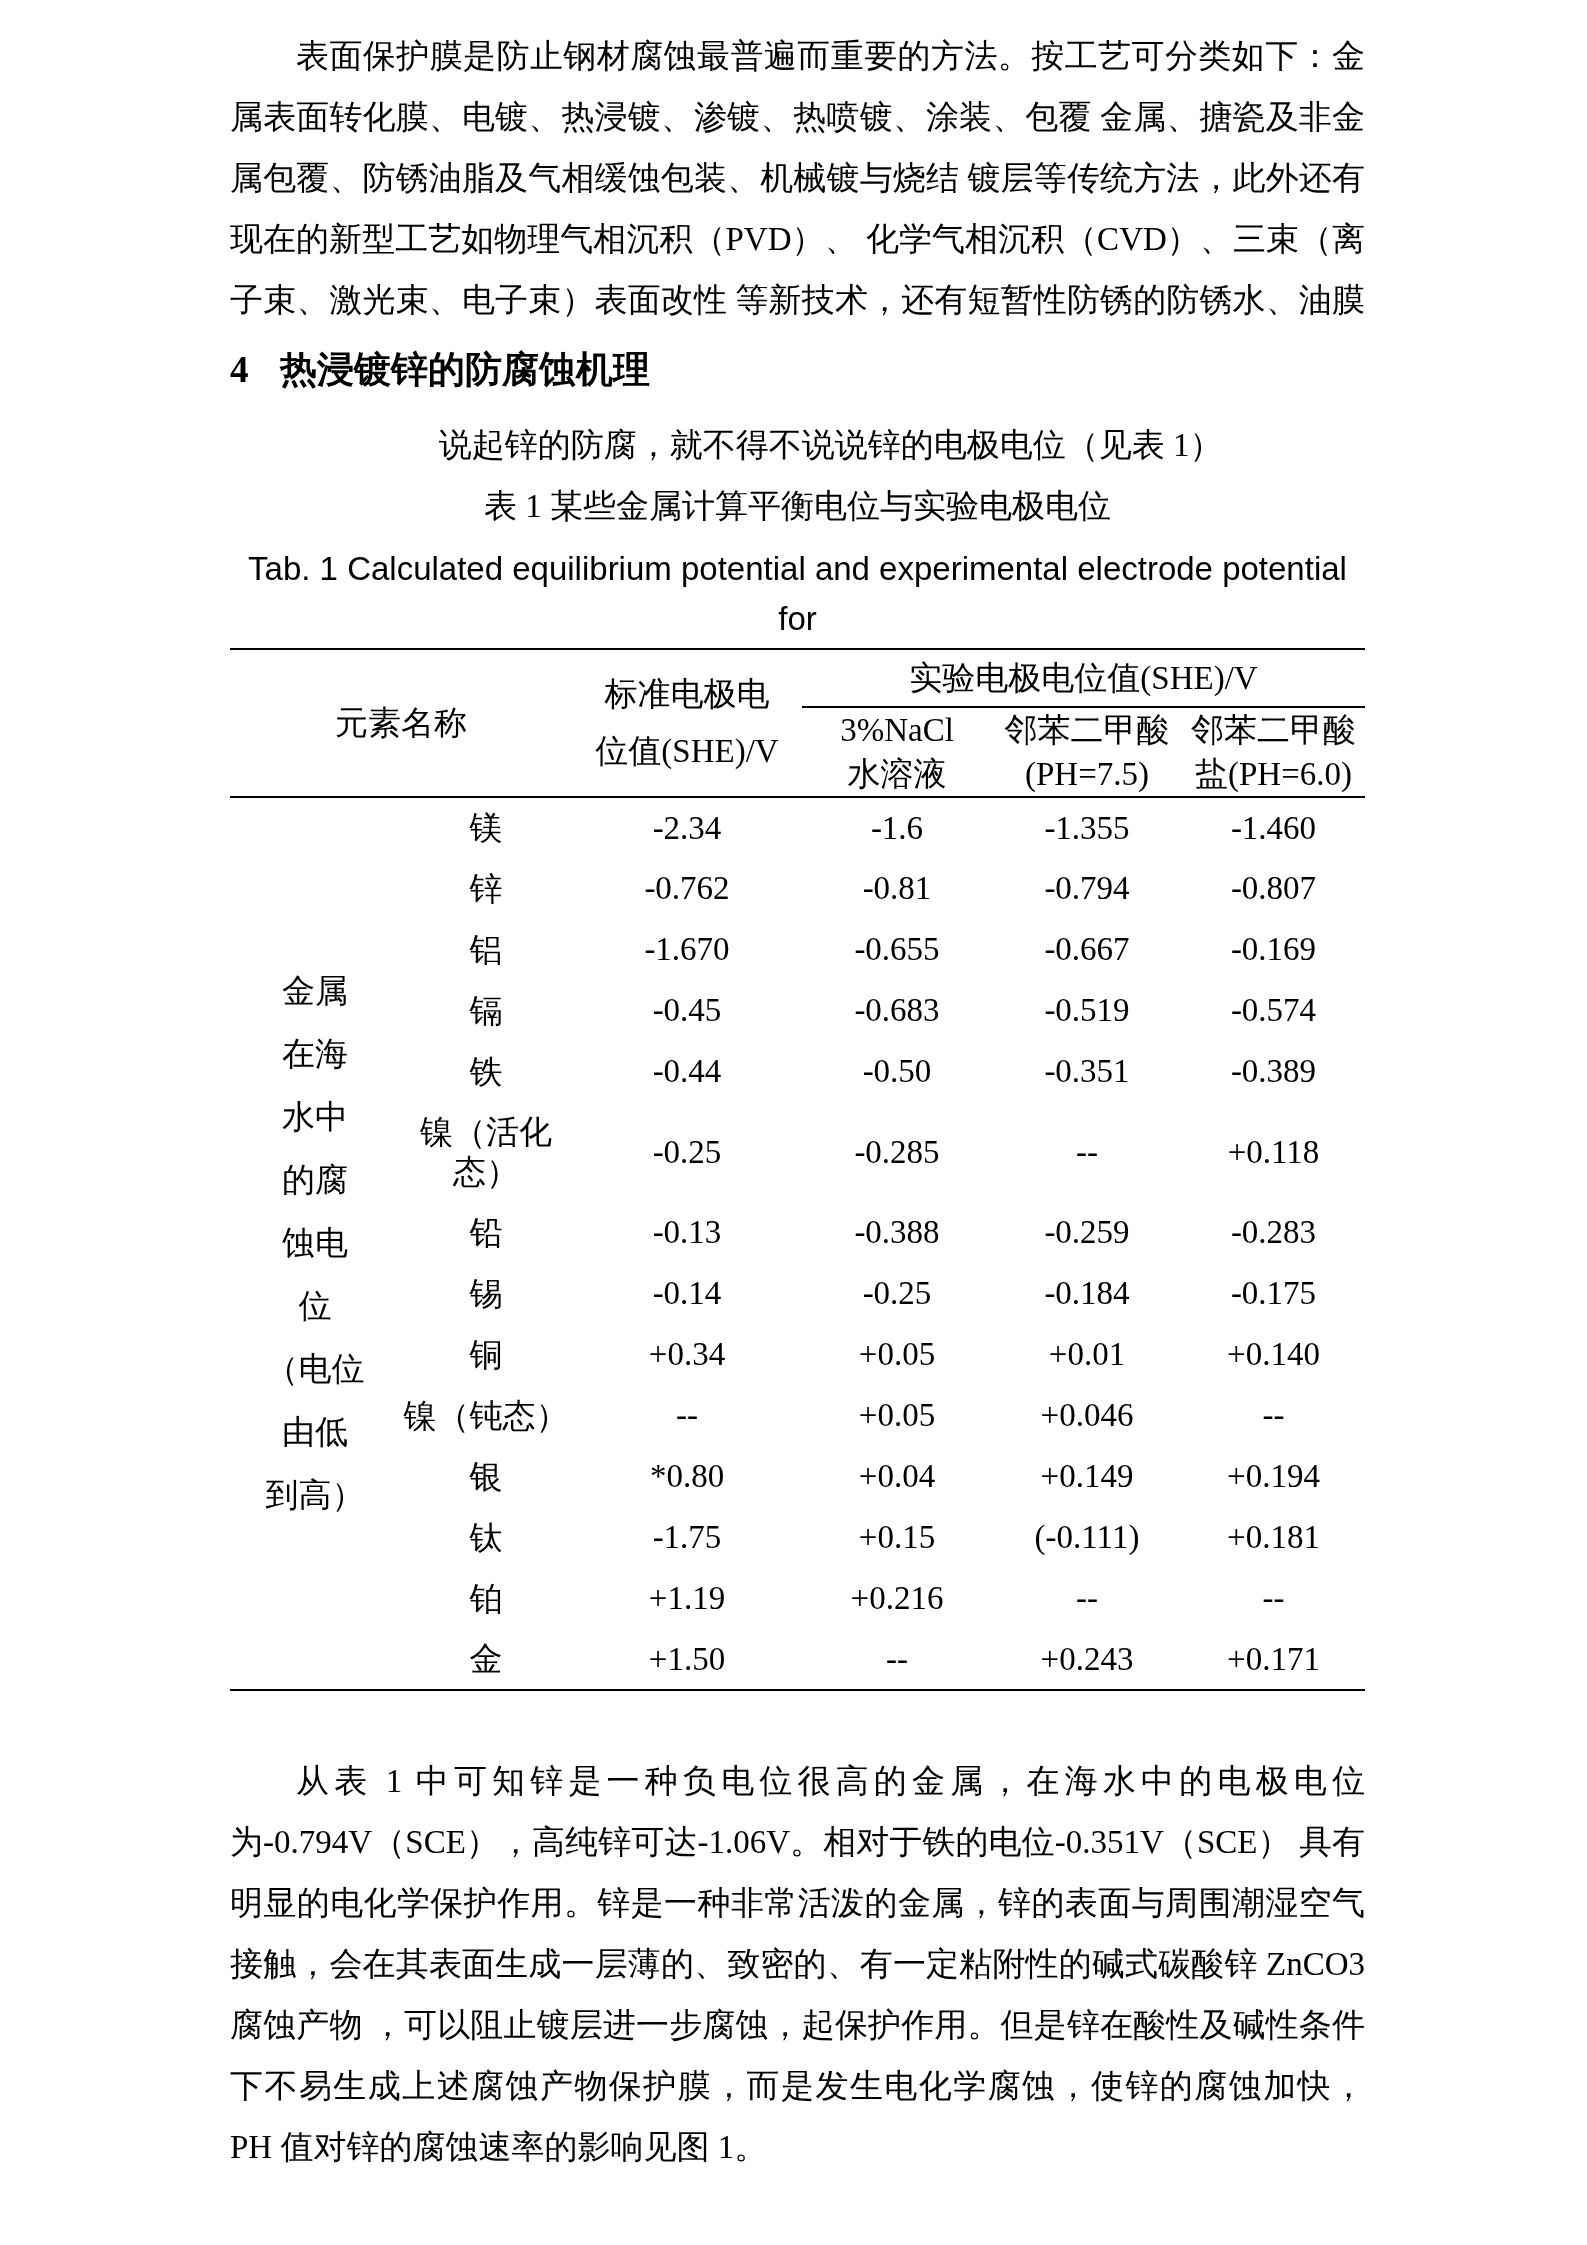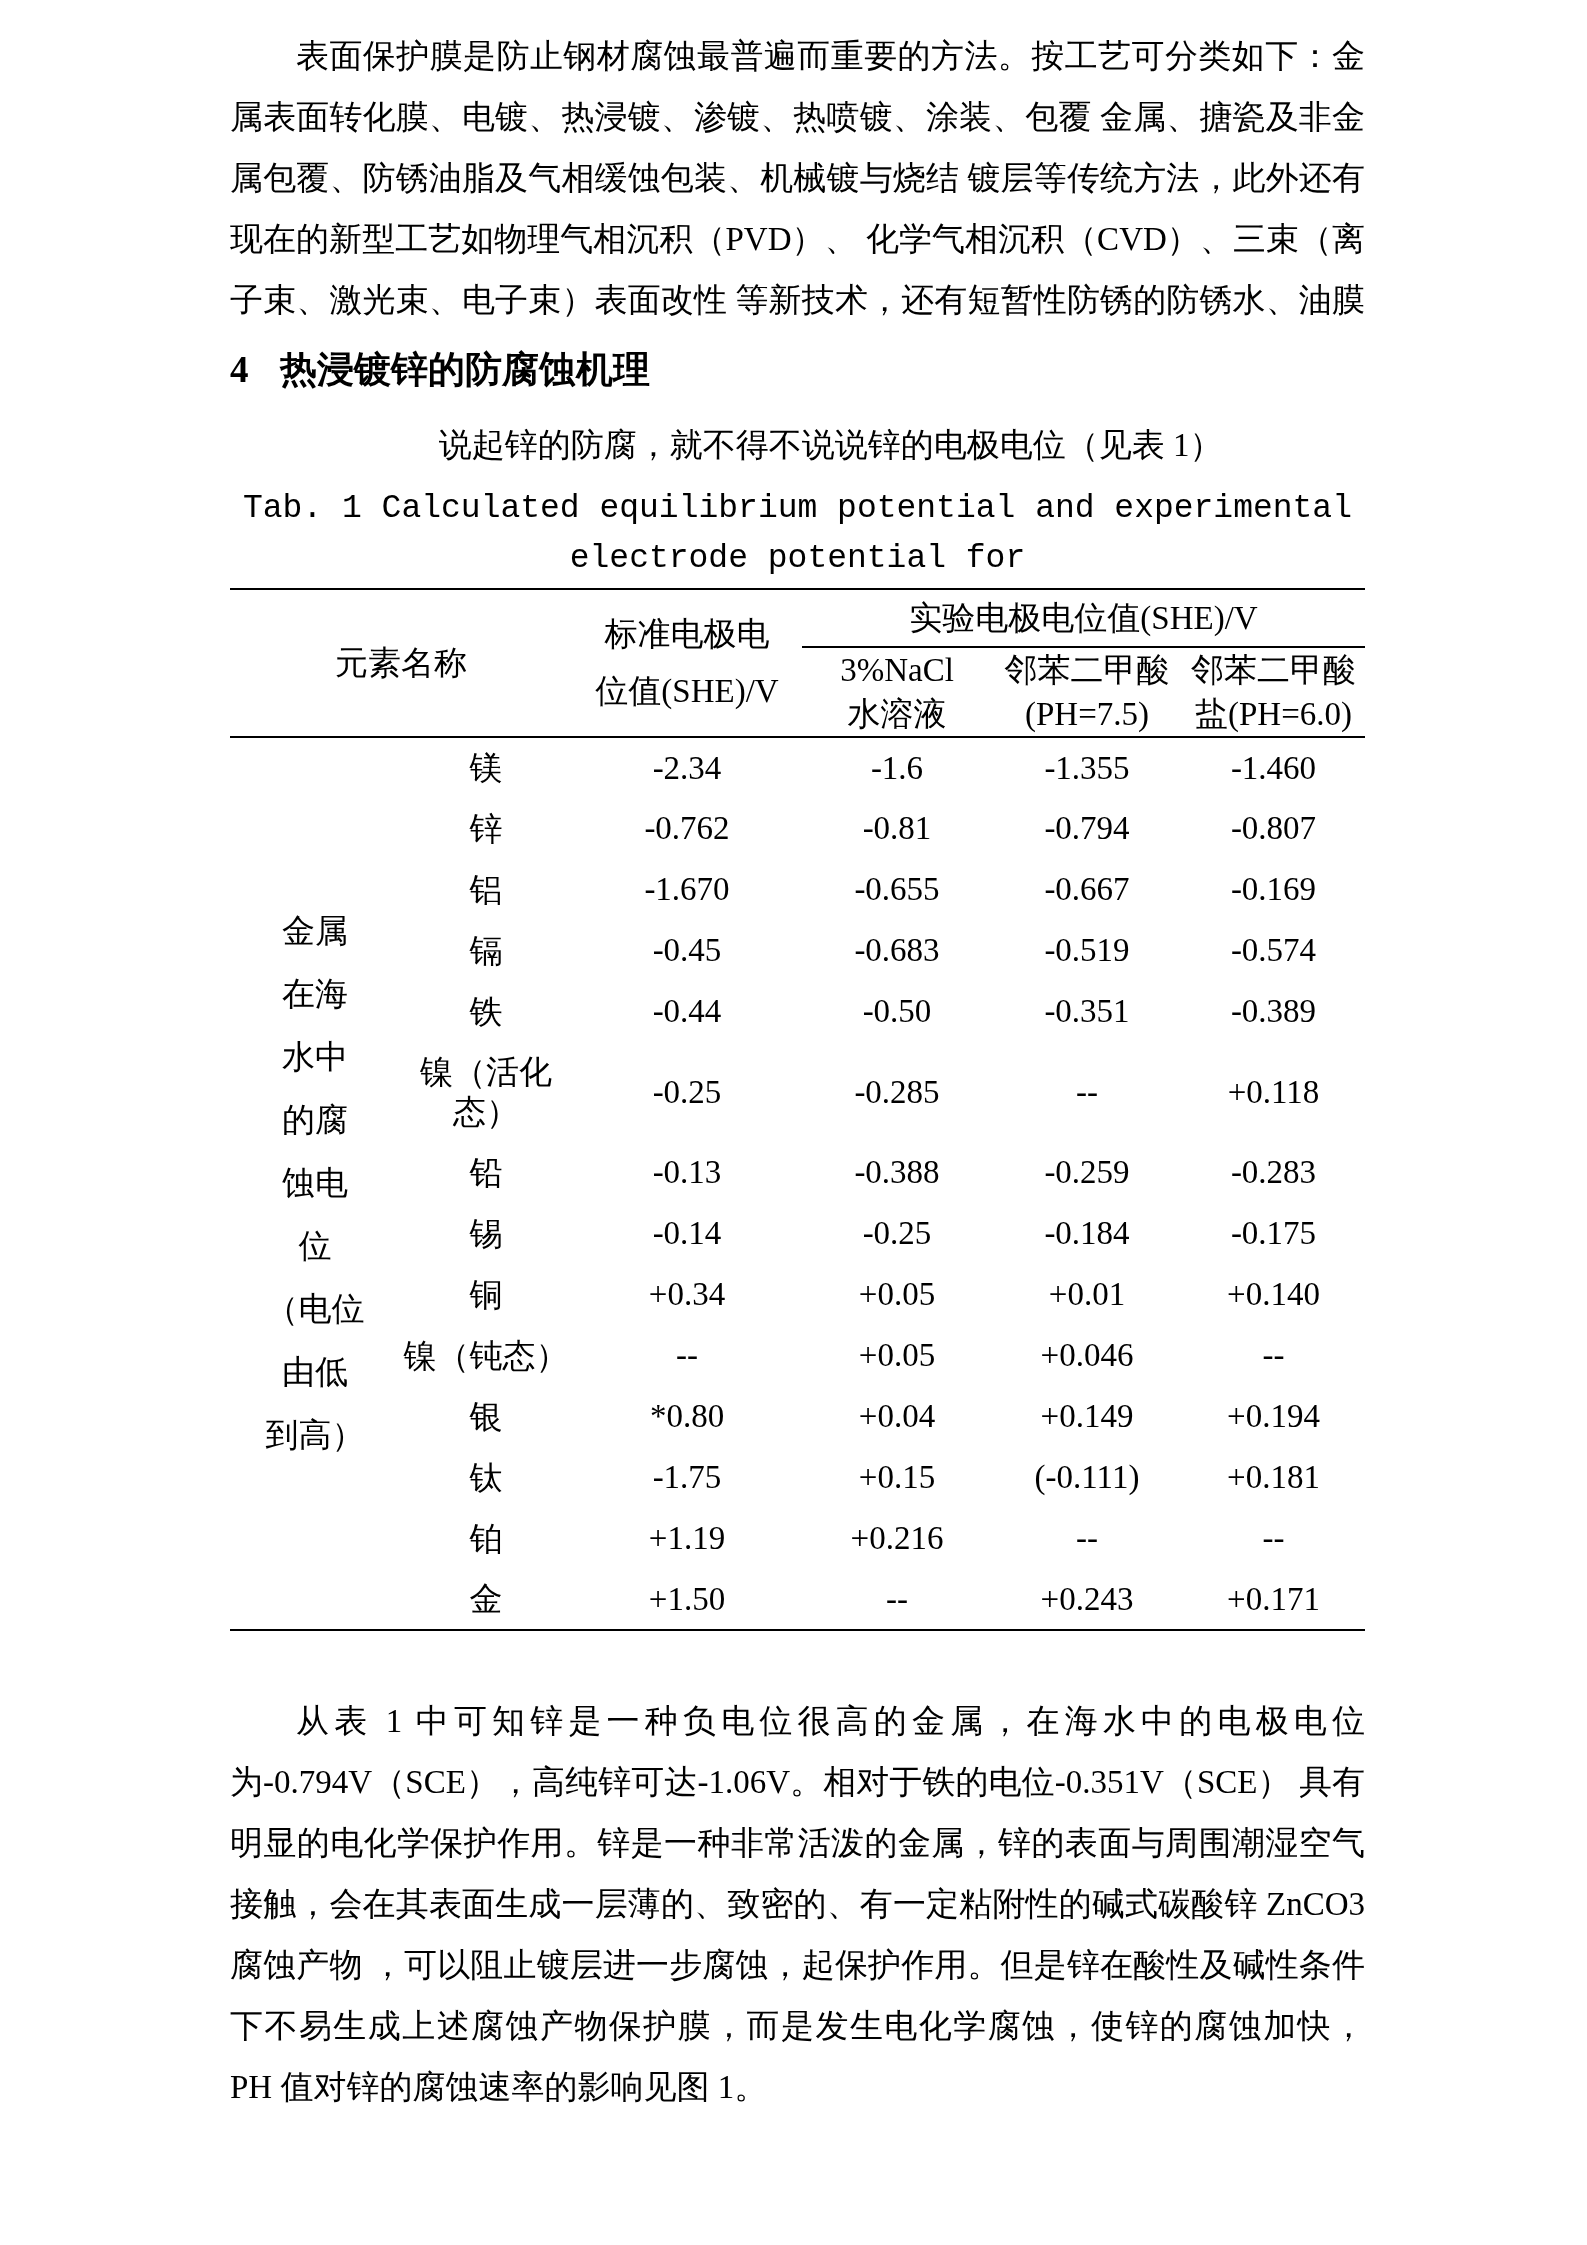"表 1 某些金属计算平衡电位与实验电极电位" p.caption-zh { html: none -> <p>表 1 某些金属计算平衡电位与实验电极电位</p> }
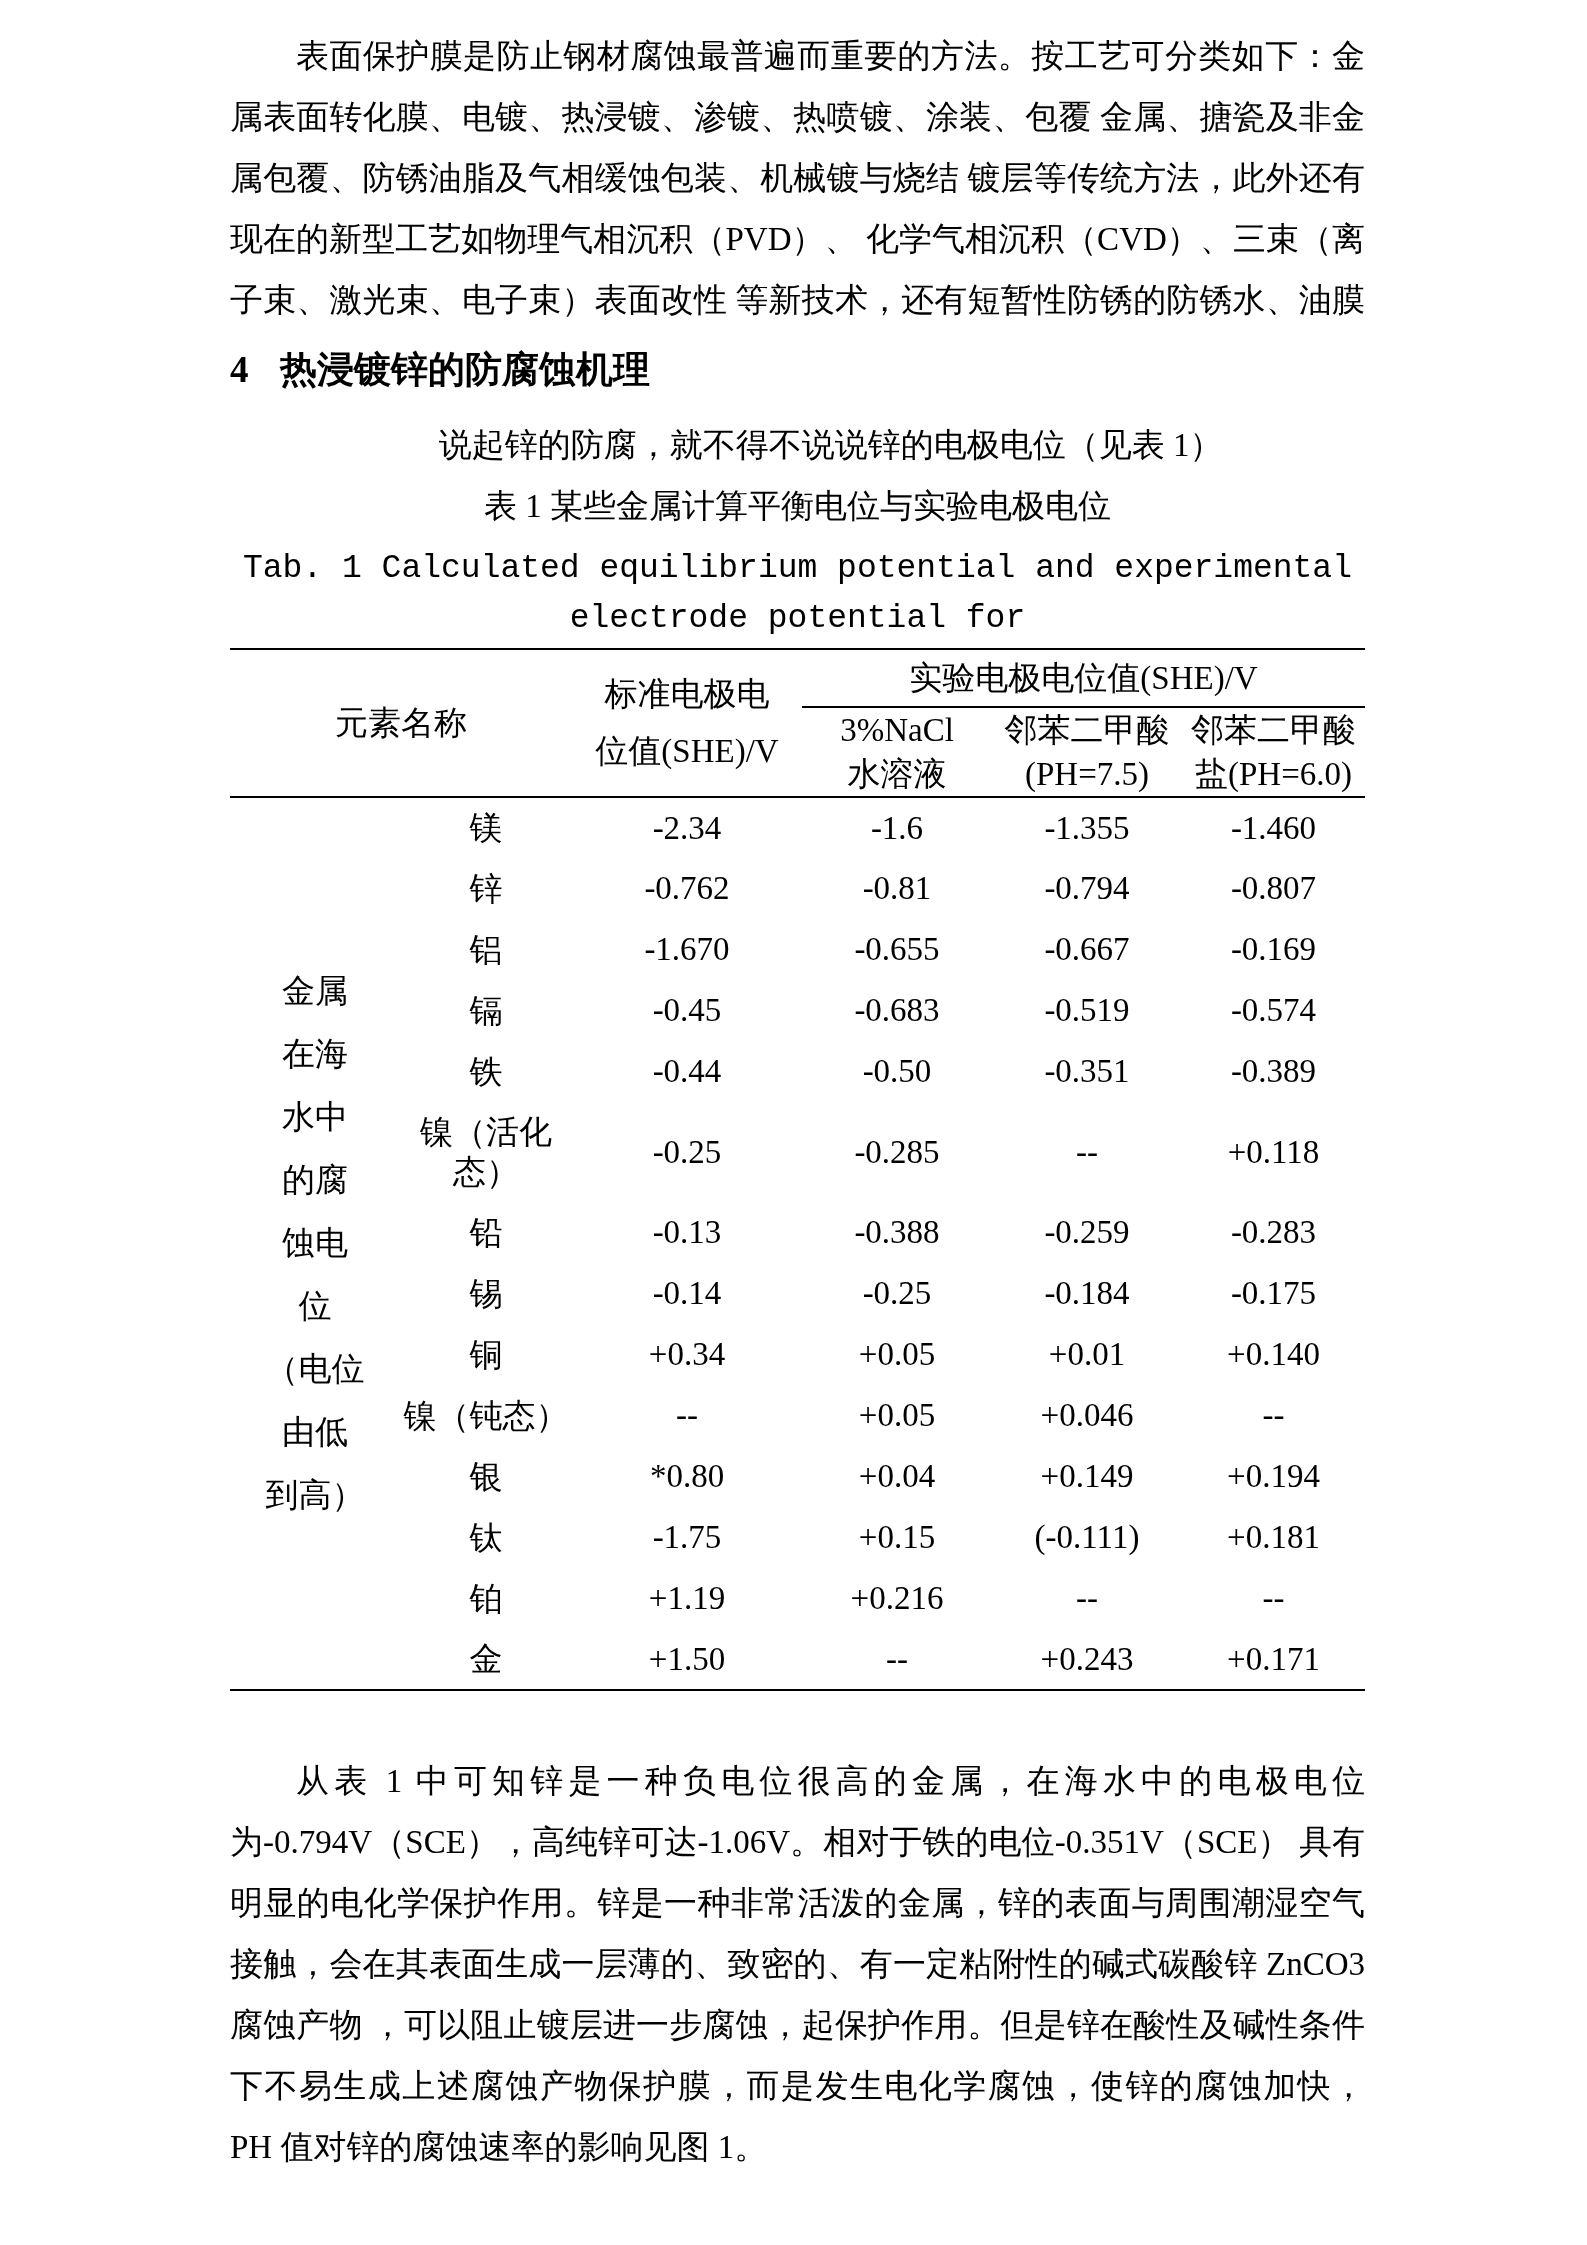"Tab. 1 Calculated equilibrium potential" .caption-en { font-family: Liberation Mono, monospace -> Liberation Sans, sans-serif }
